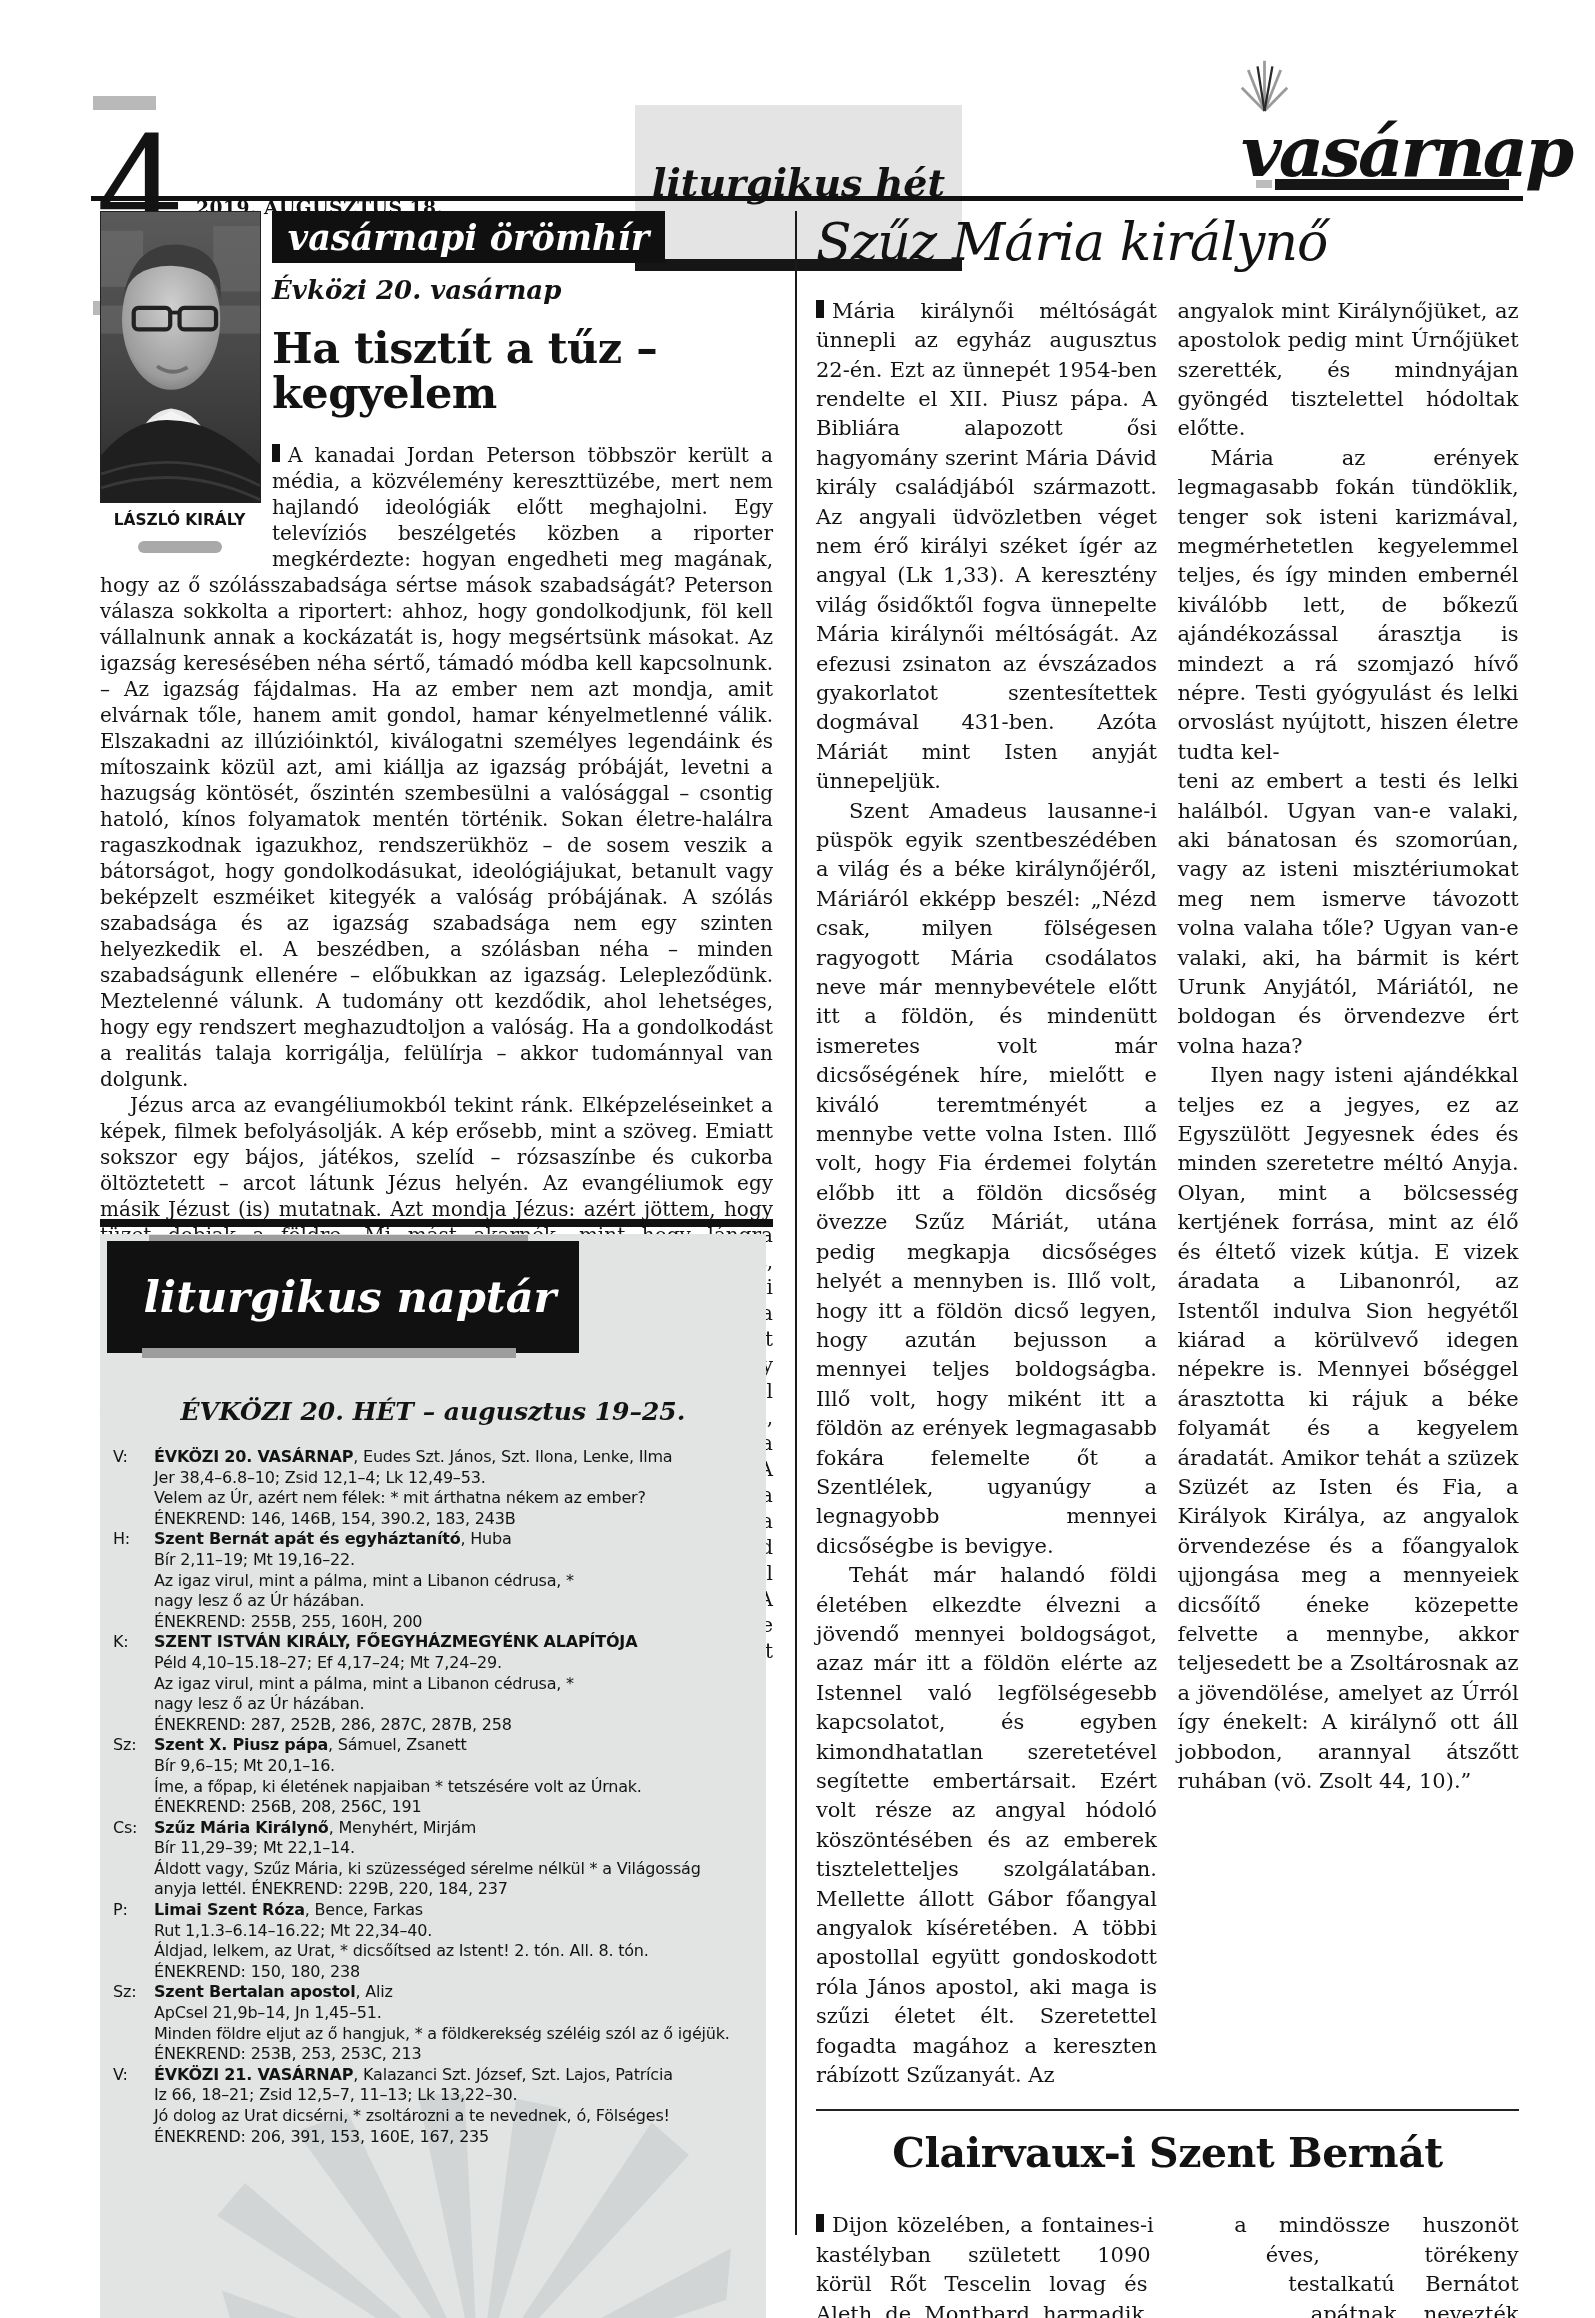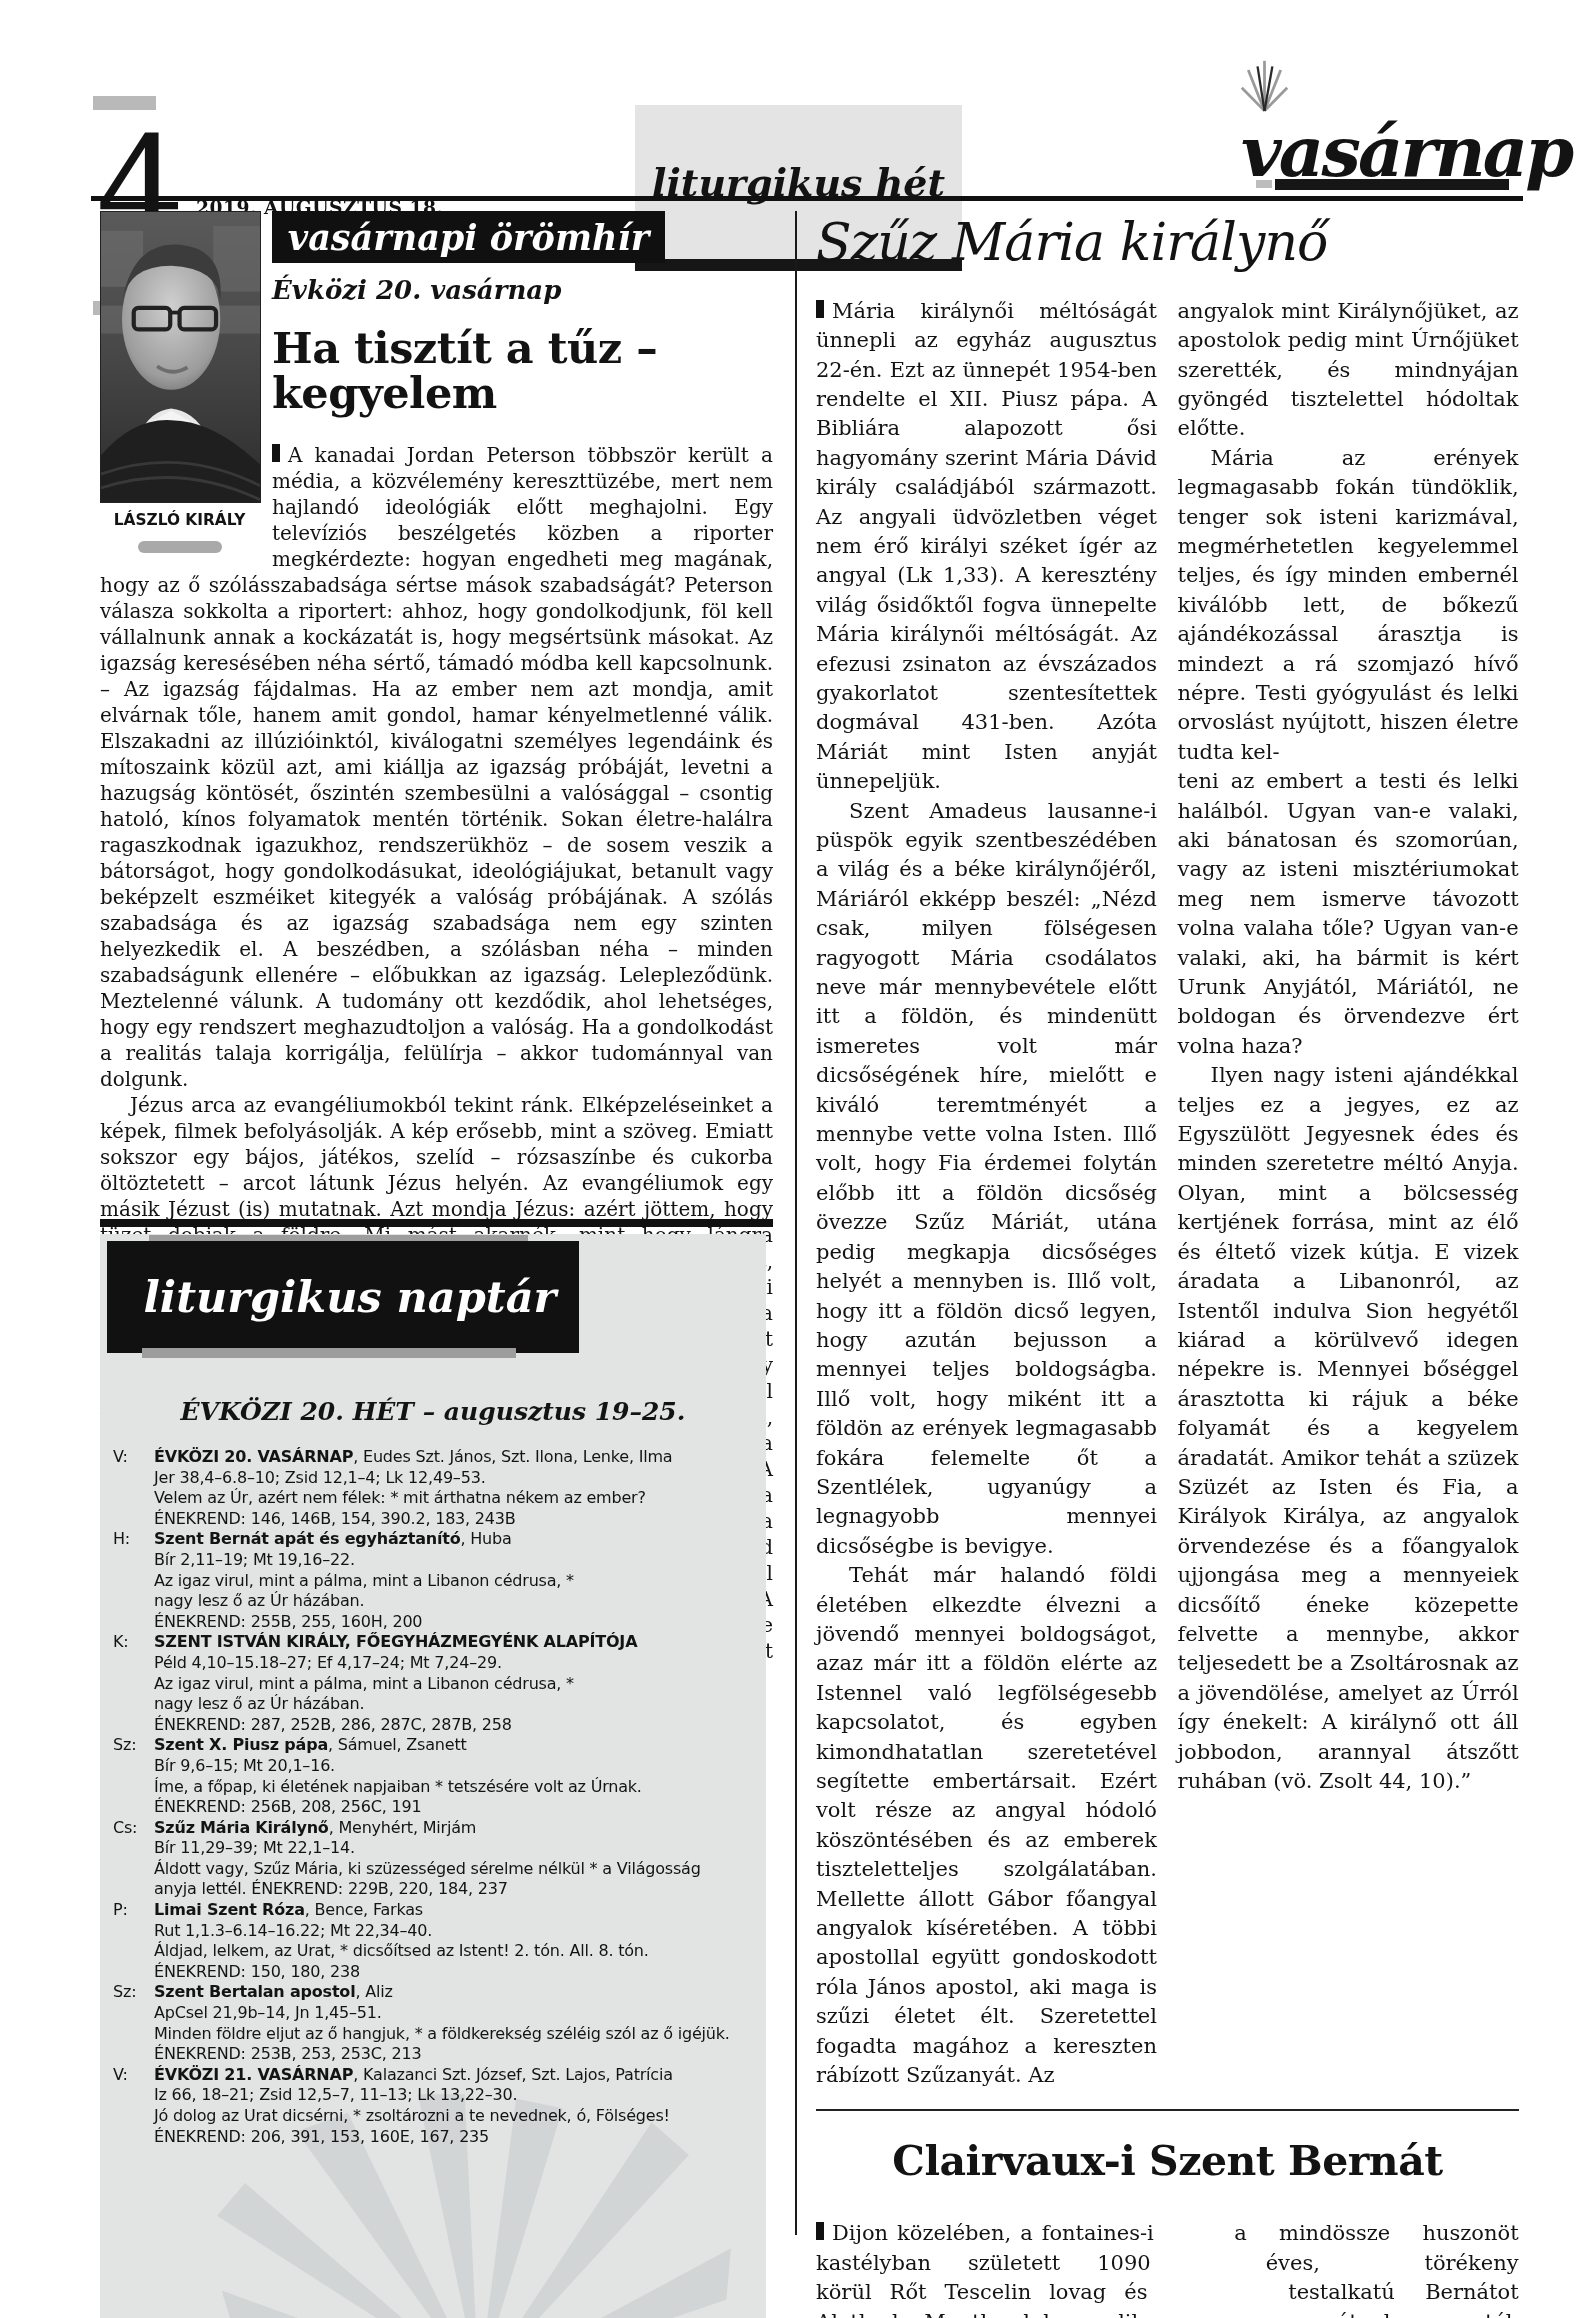"Clairvaux-i Szent Bernát" .bernat-title { margin-top: 26px -> 18px }
